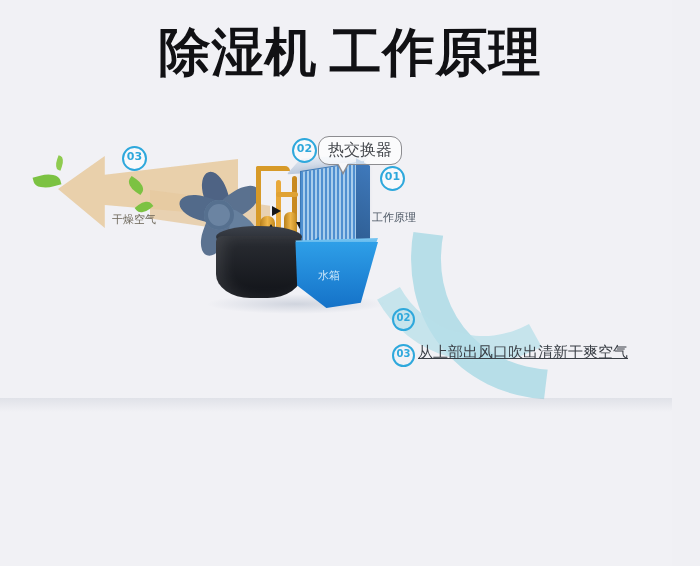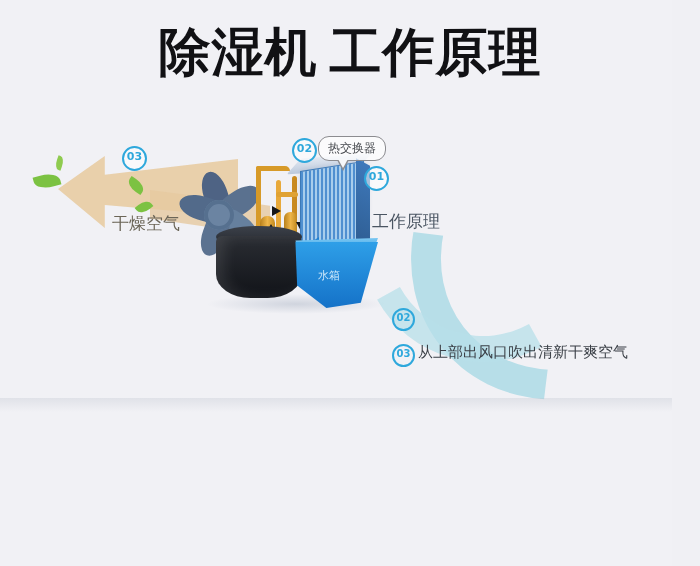"热交换器" .bubble { font-size: 12px -> 16px }
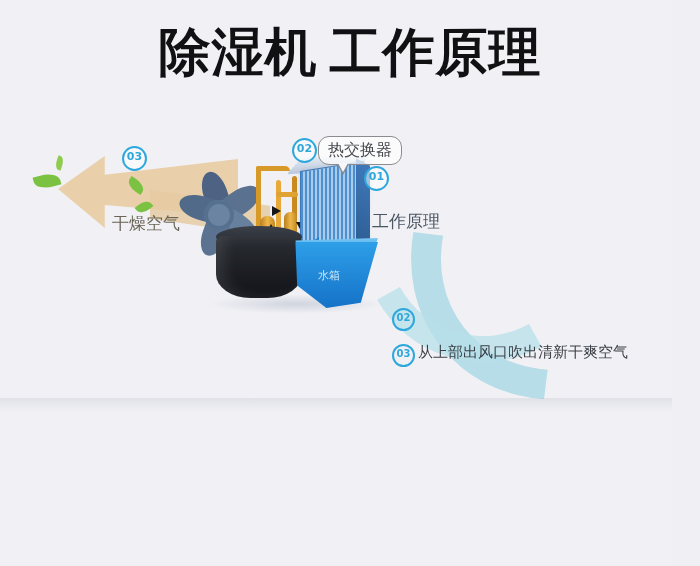"01" .badge.b01 { left: 364px -> 380px }
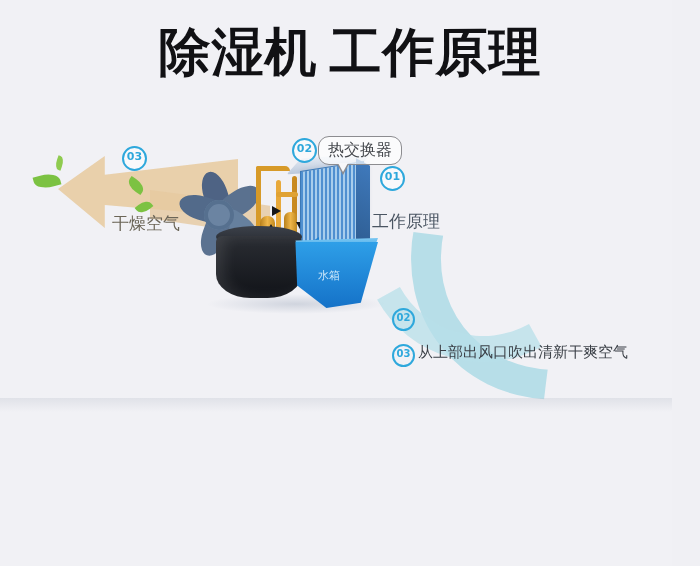"干燥空气" .cl-text { font-size: 17px -> 11px }
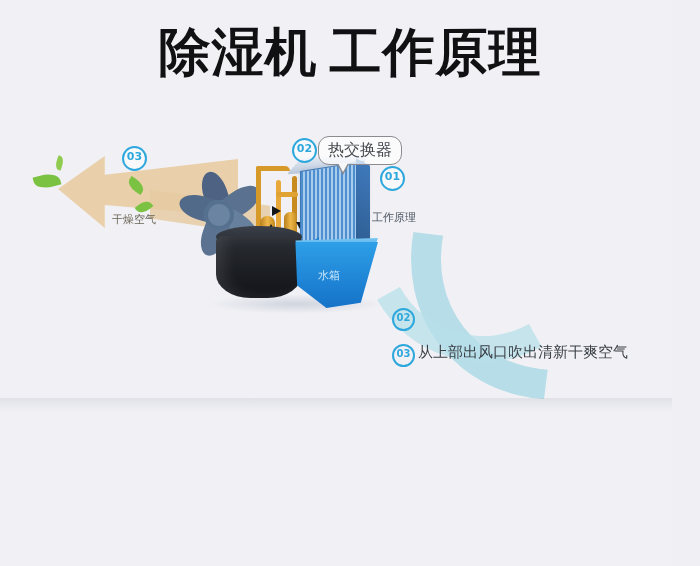"从上部出风口吹出清新干爽空气" .desc-line.dl03 { text-decoration: none -> underline }
